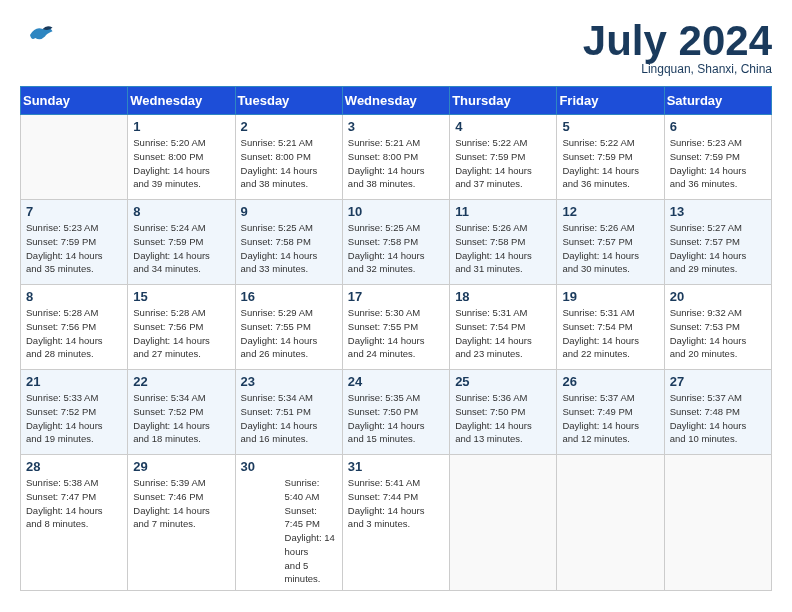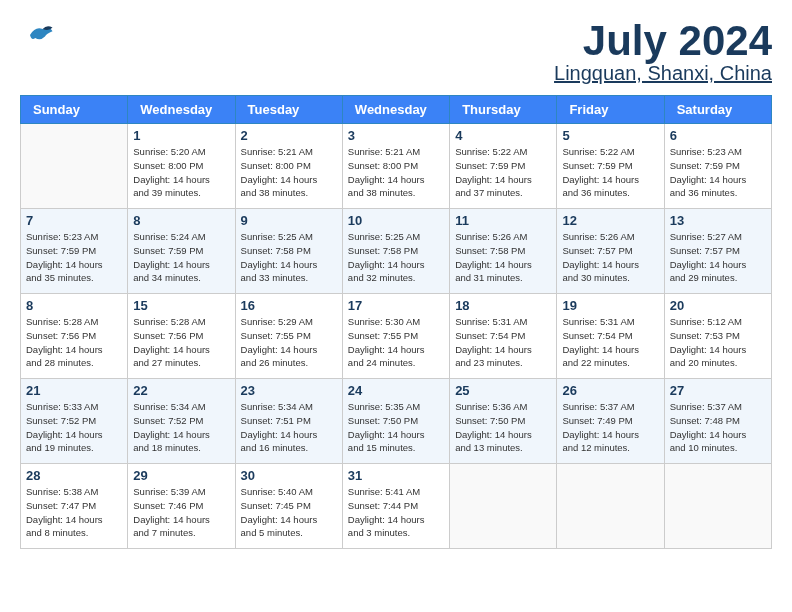"Lingquan, Shanxi, China" .location { font-size: 20px -> 12px; text-decoration: underline -> none }
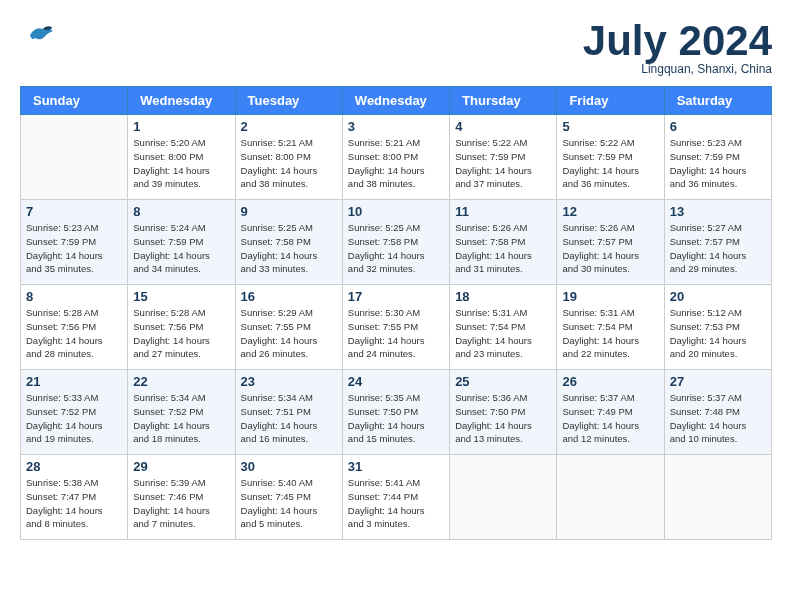"Sunday" thead tr th { background-color: #3b82f6 -> #1d4ed8; padding: 6px 12px -> 6px 2px }
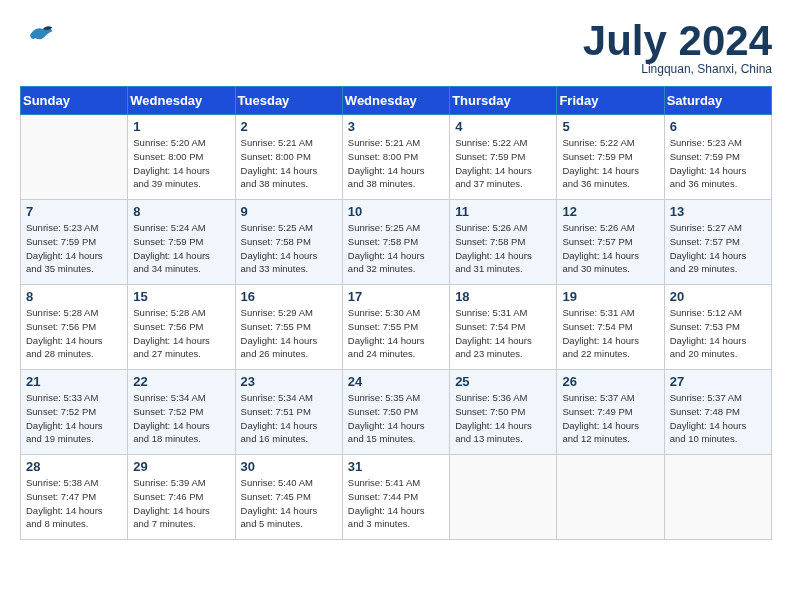"Sunrise: 5:12 AM" div.day-info { text: 5:12 -> 9:32 }
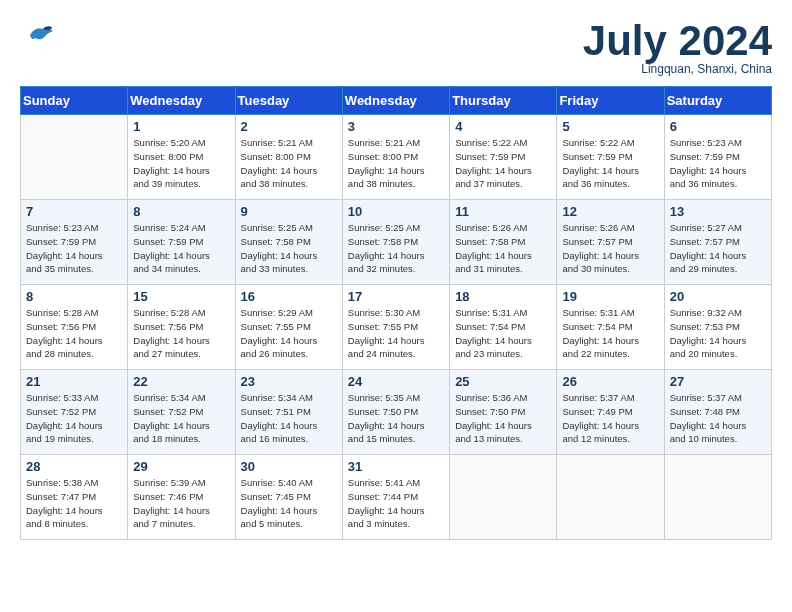"Sunrise: 5:40 AM" div.day-info { margin-left: none -> 44px }
